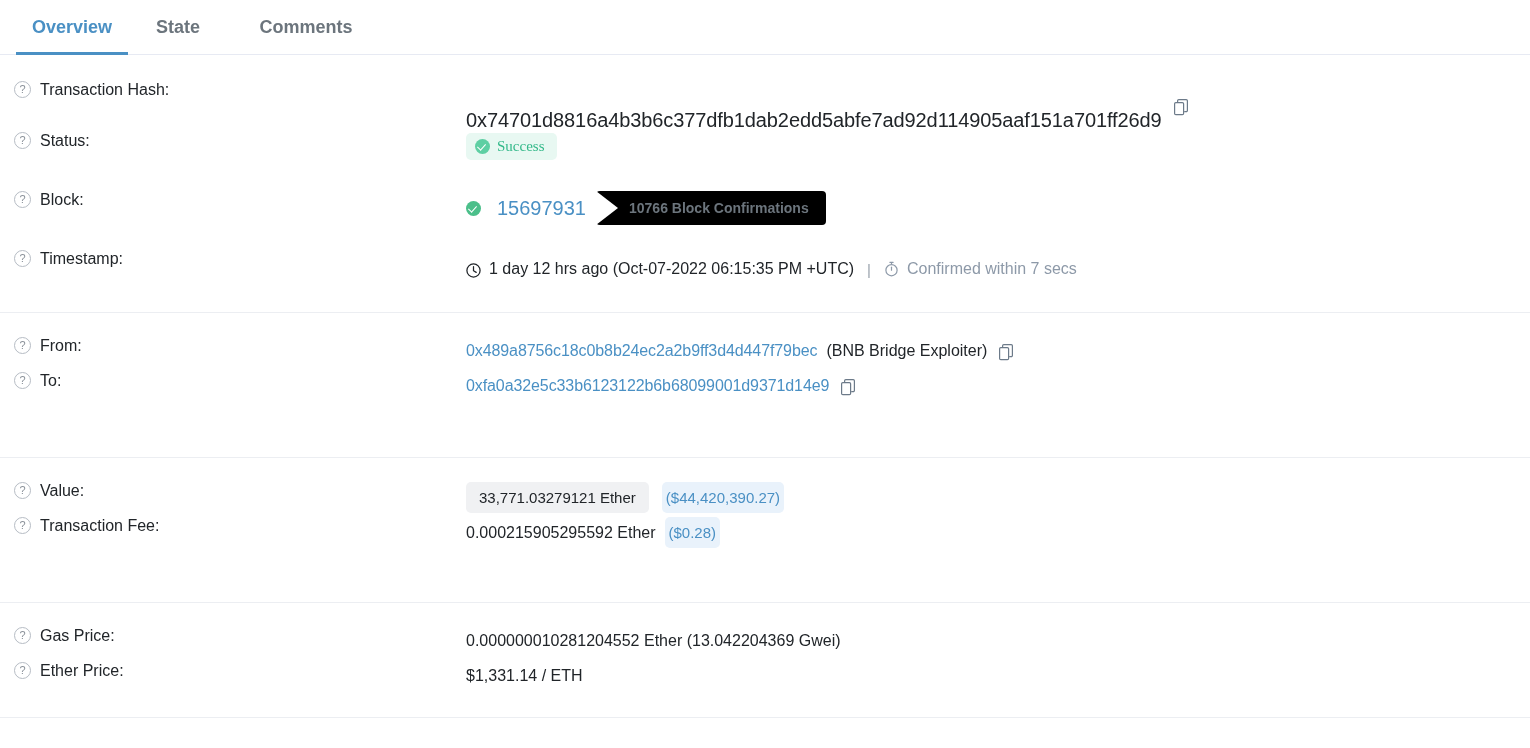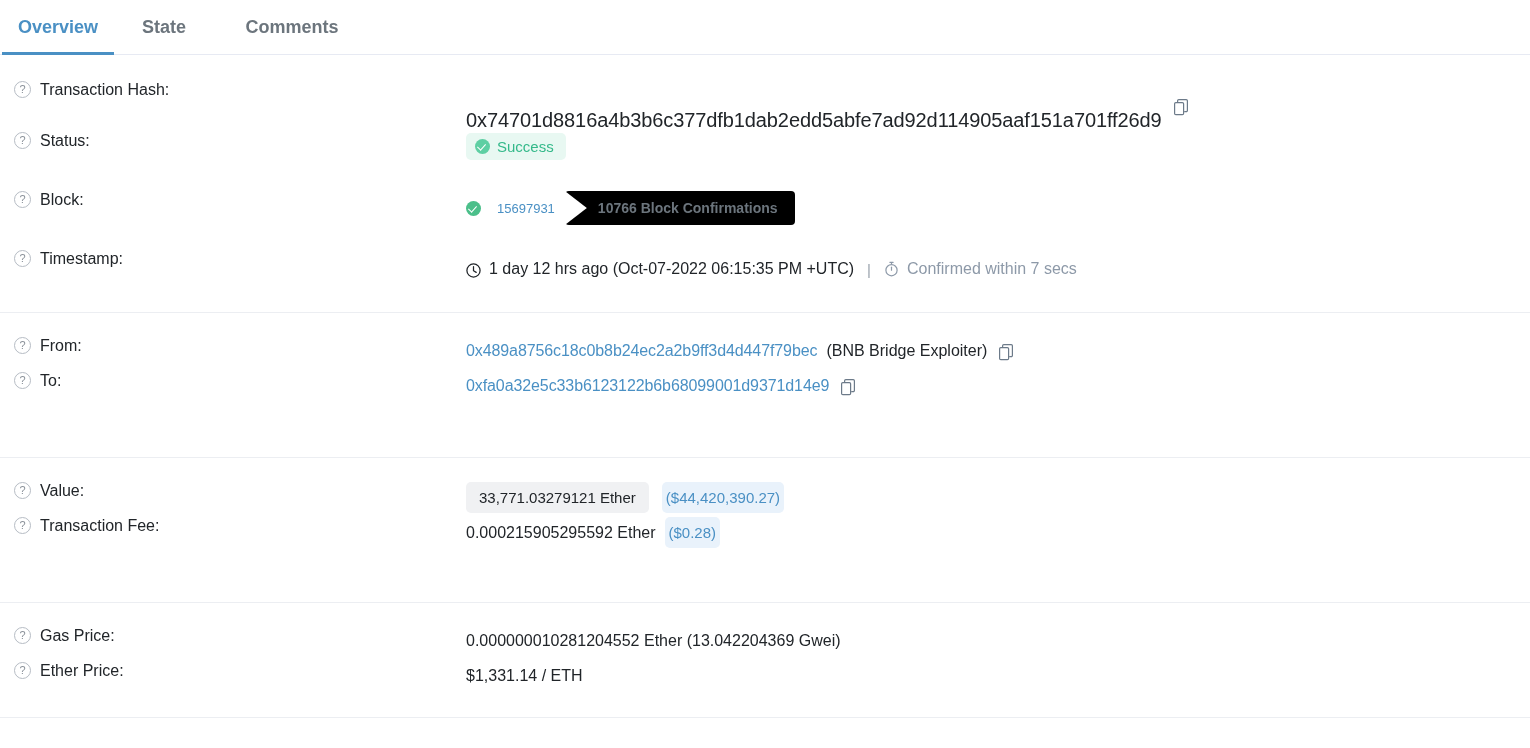"Overview" .tabbar { padding-left: 2px -> 16px }
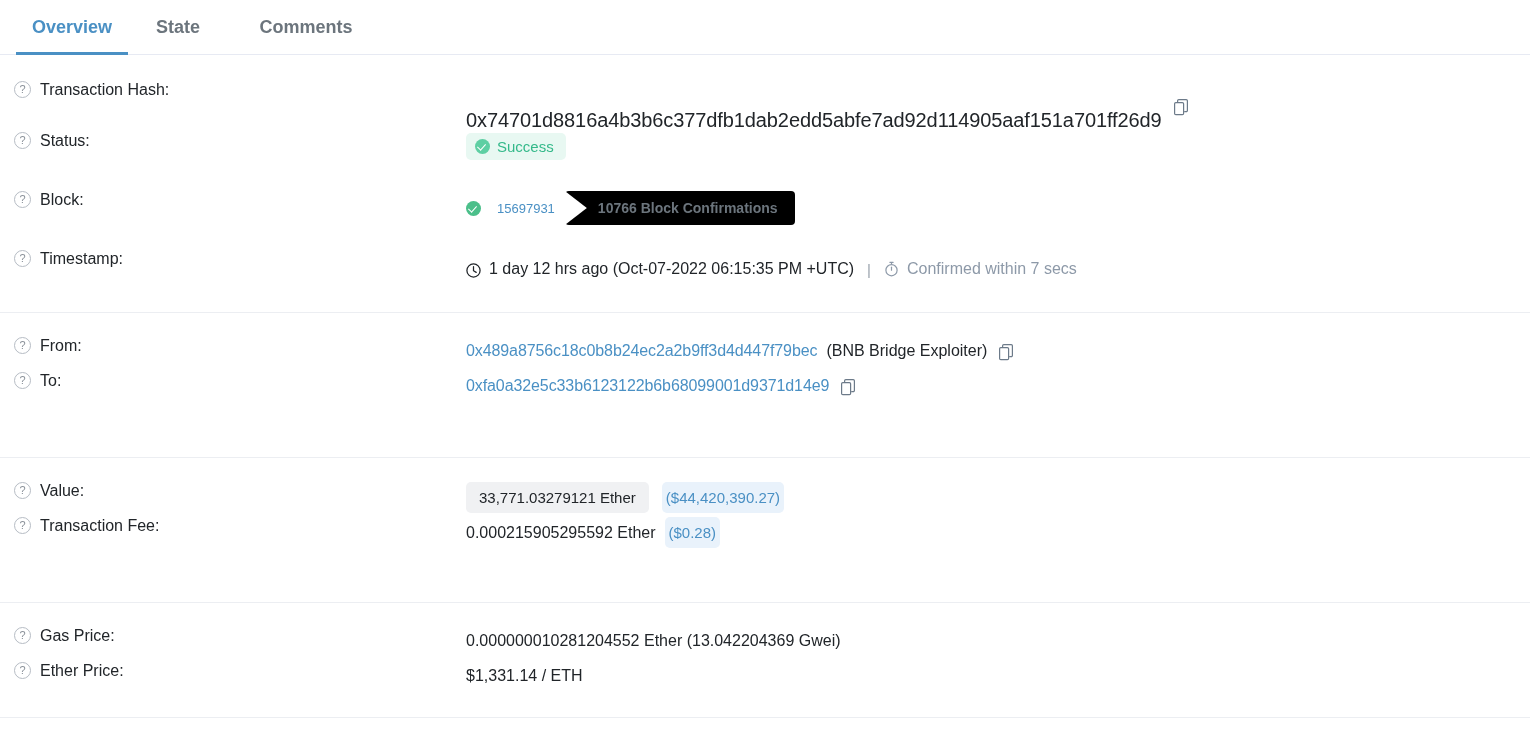"Success" .badge-success { font-family: none -> Liberation Serif, serif }
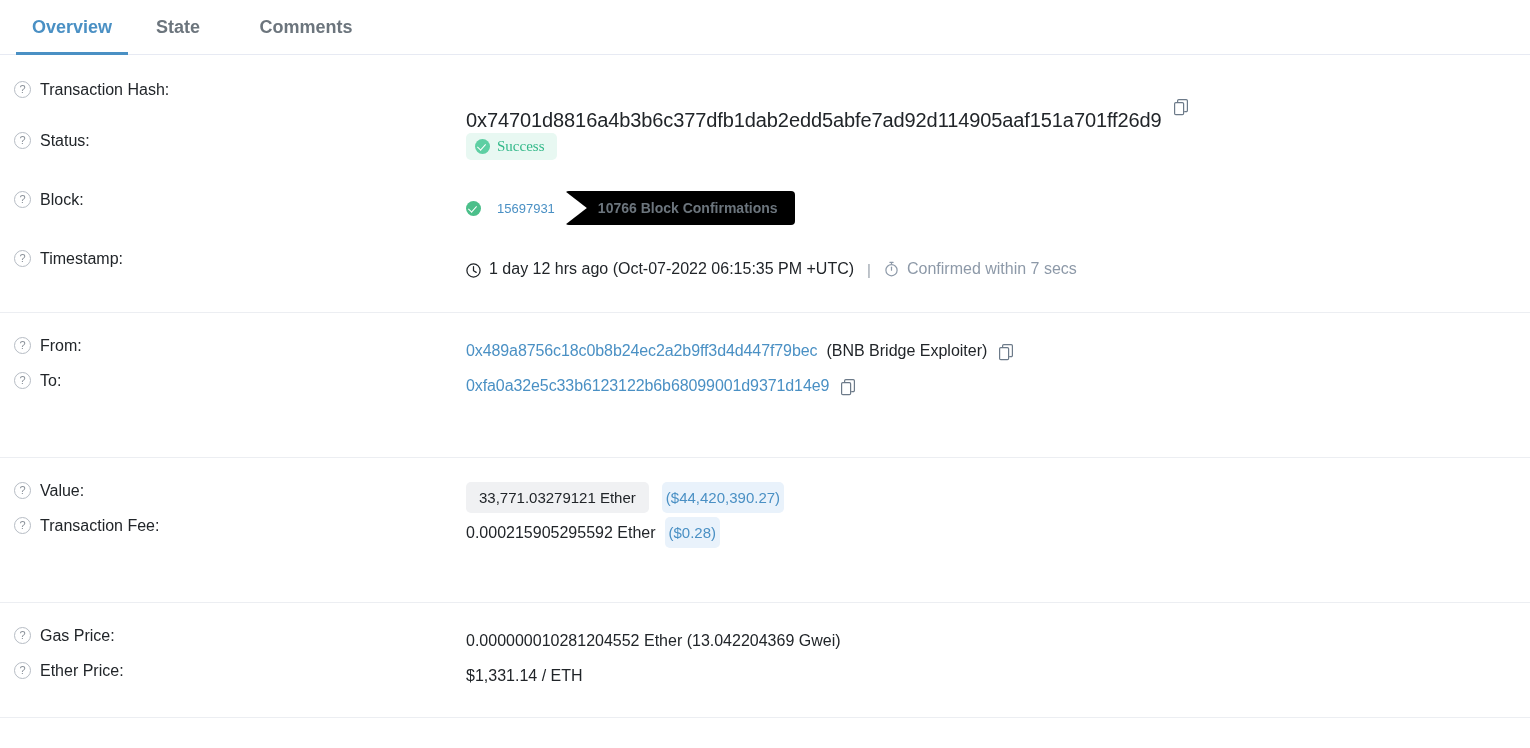"15697931" .block-num { font-size: 13px -> 20px }
